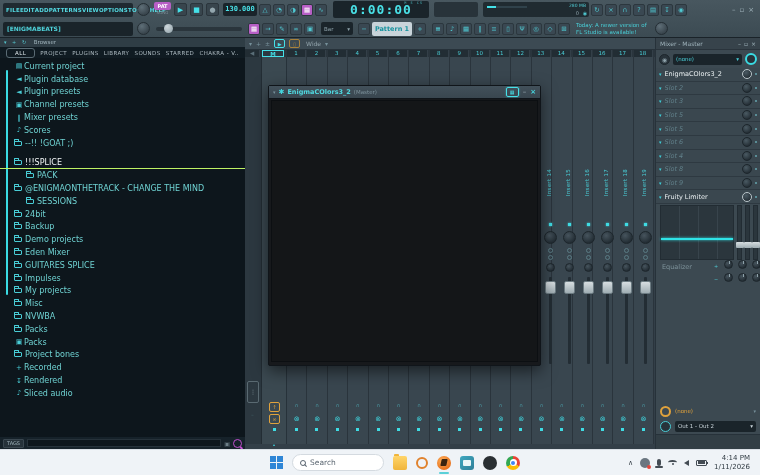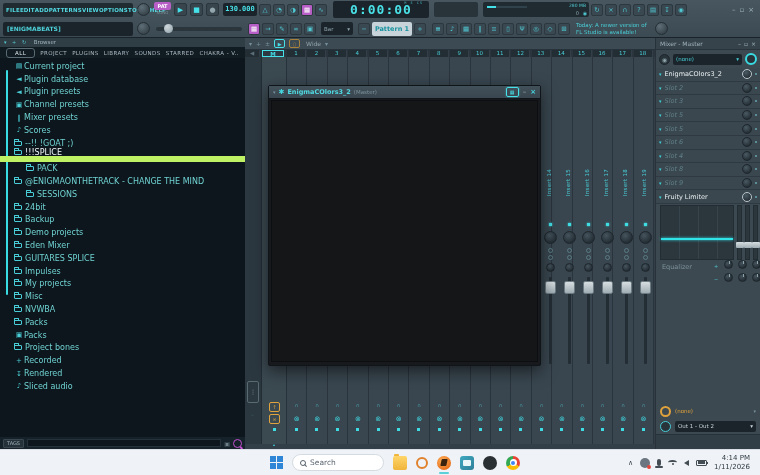"!!!SPLICE" .bitem.sel { border-bottom: 6px solid #bef264 -> 1px solid #bef264; margin-top: none -> 7px }
